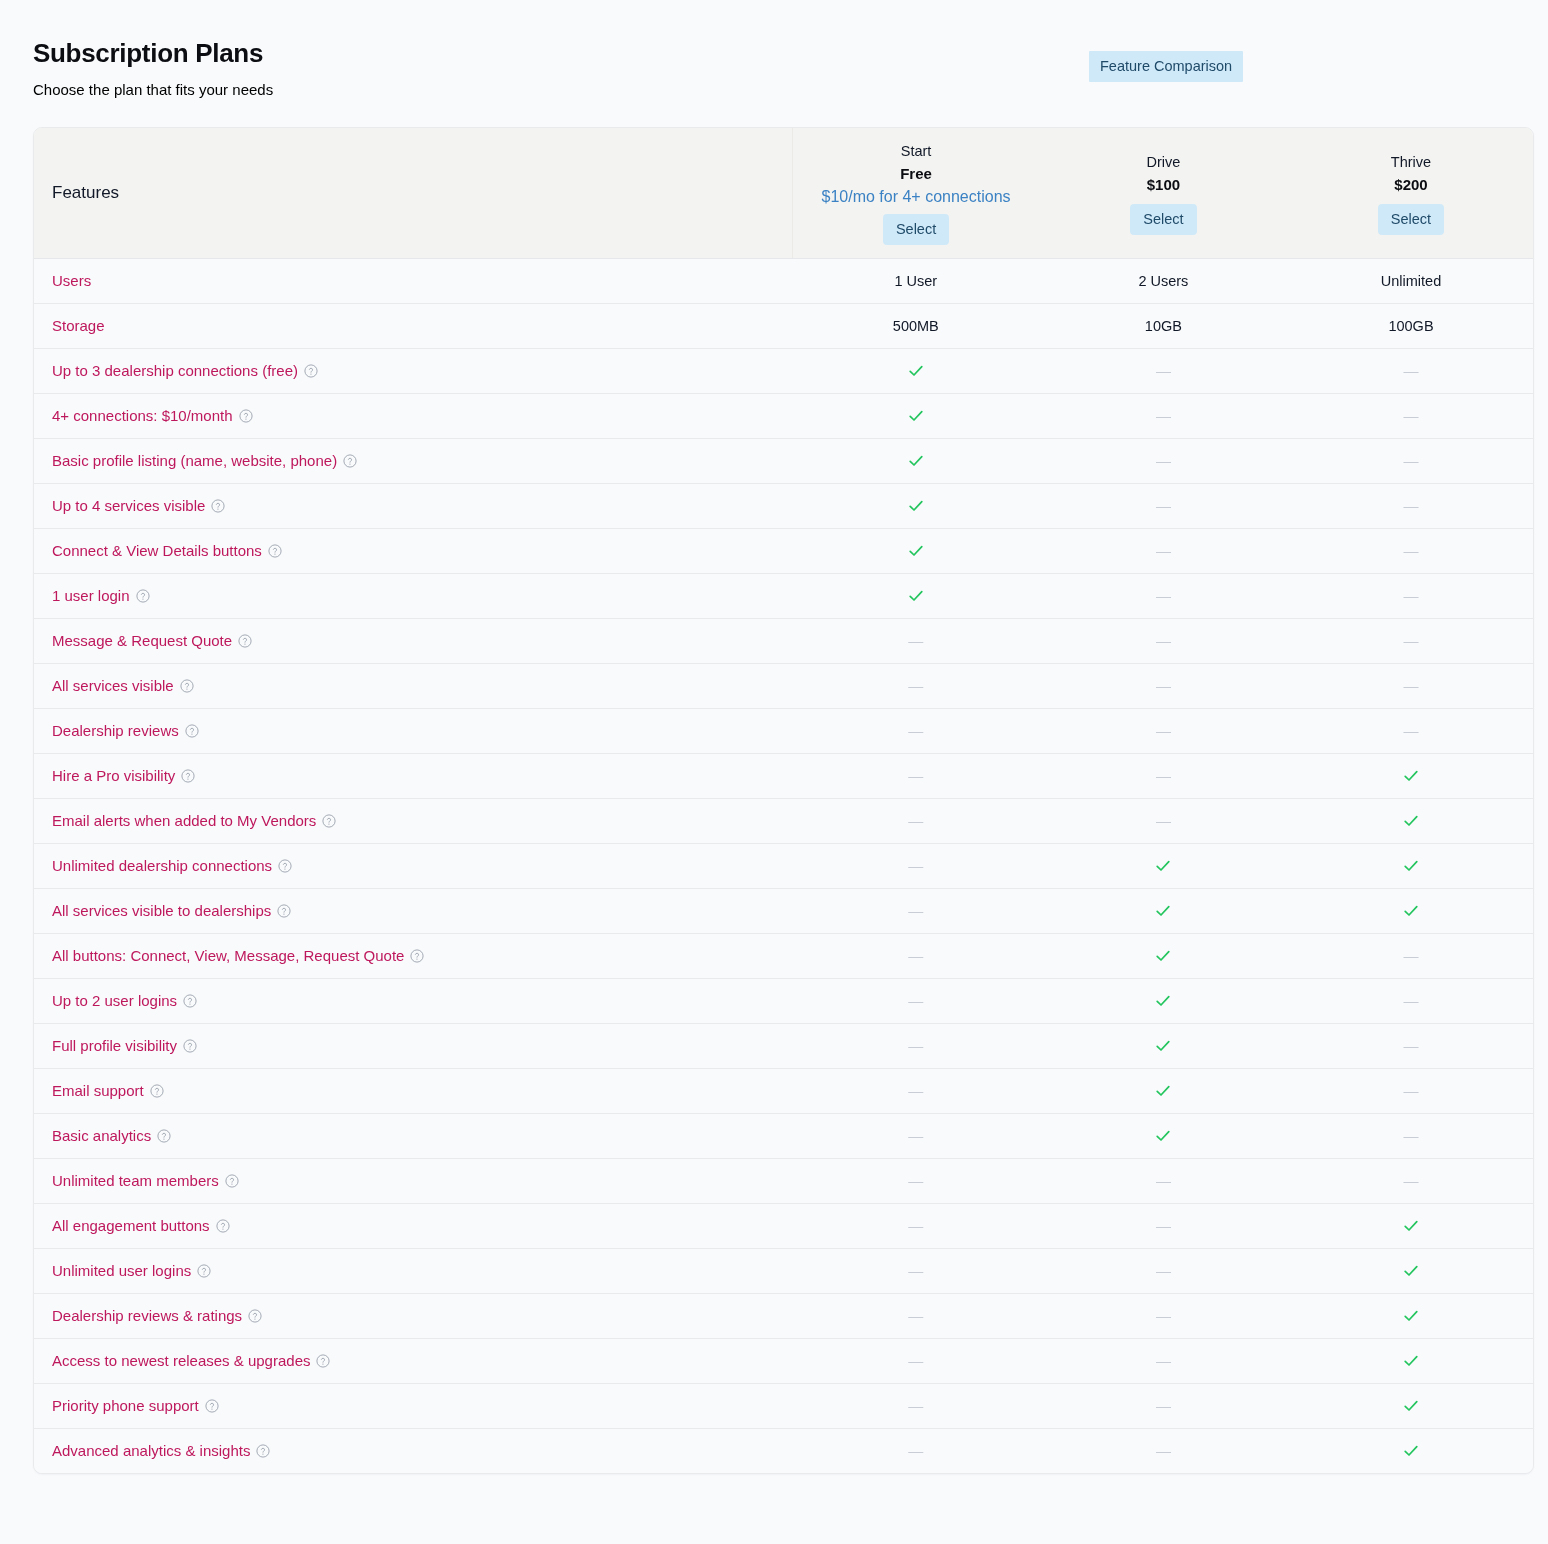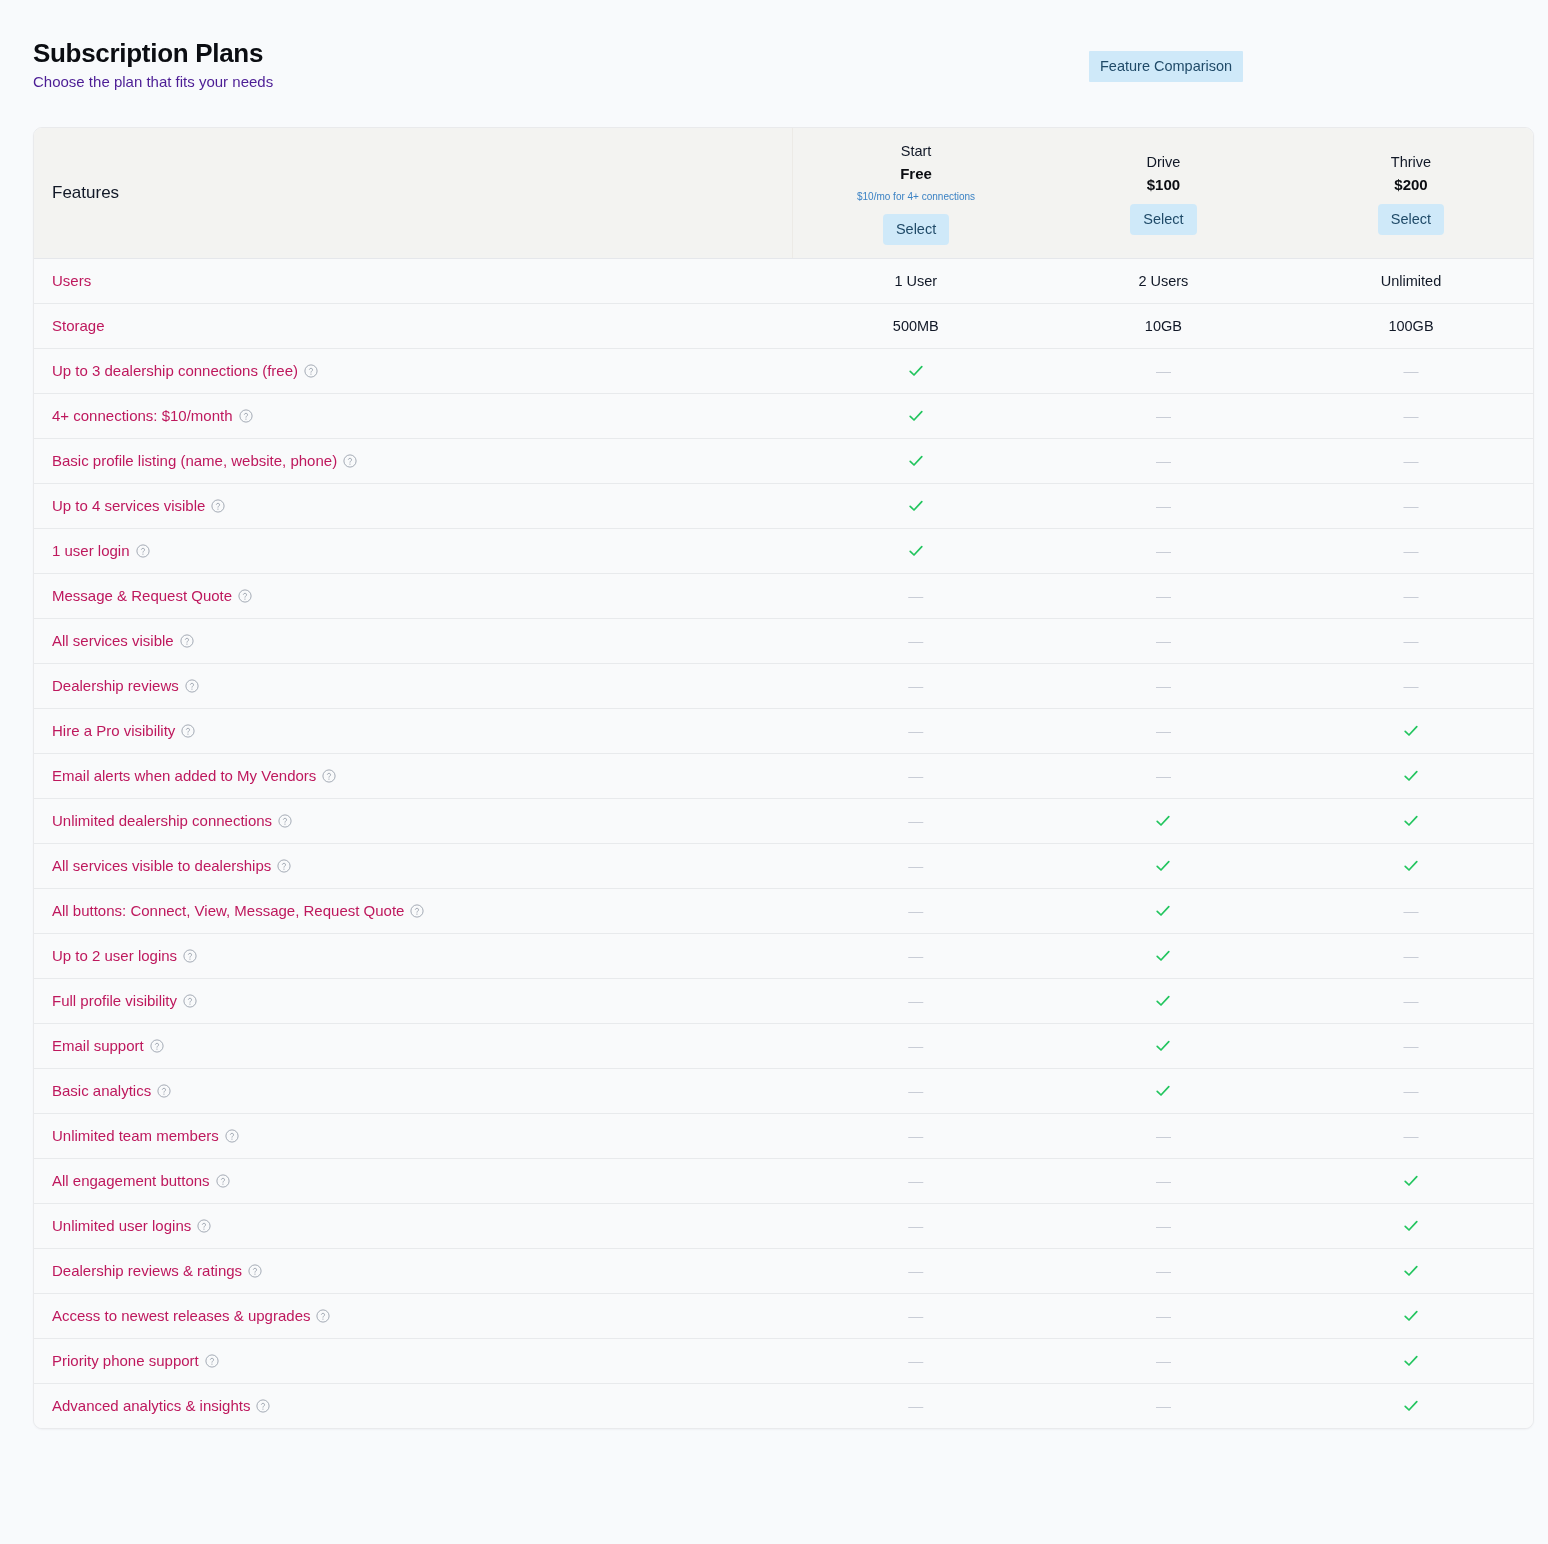"Choose the plan that fits" .page-subtitle { color: #4c1d95 -> #000000; margin-top: 0 -> 8px }
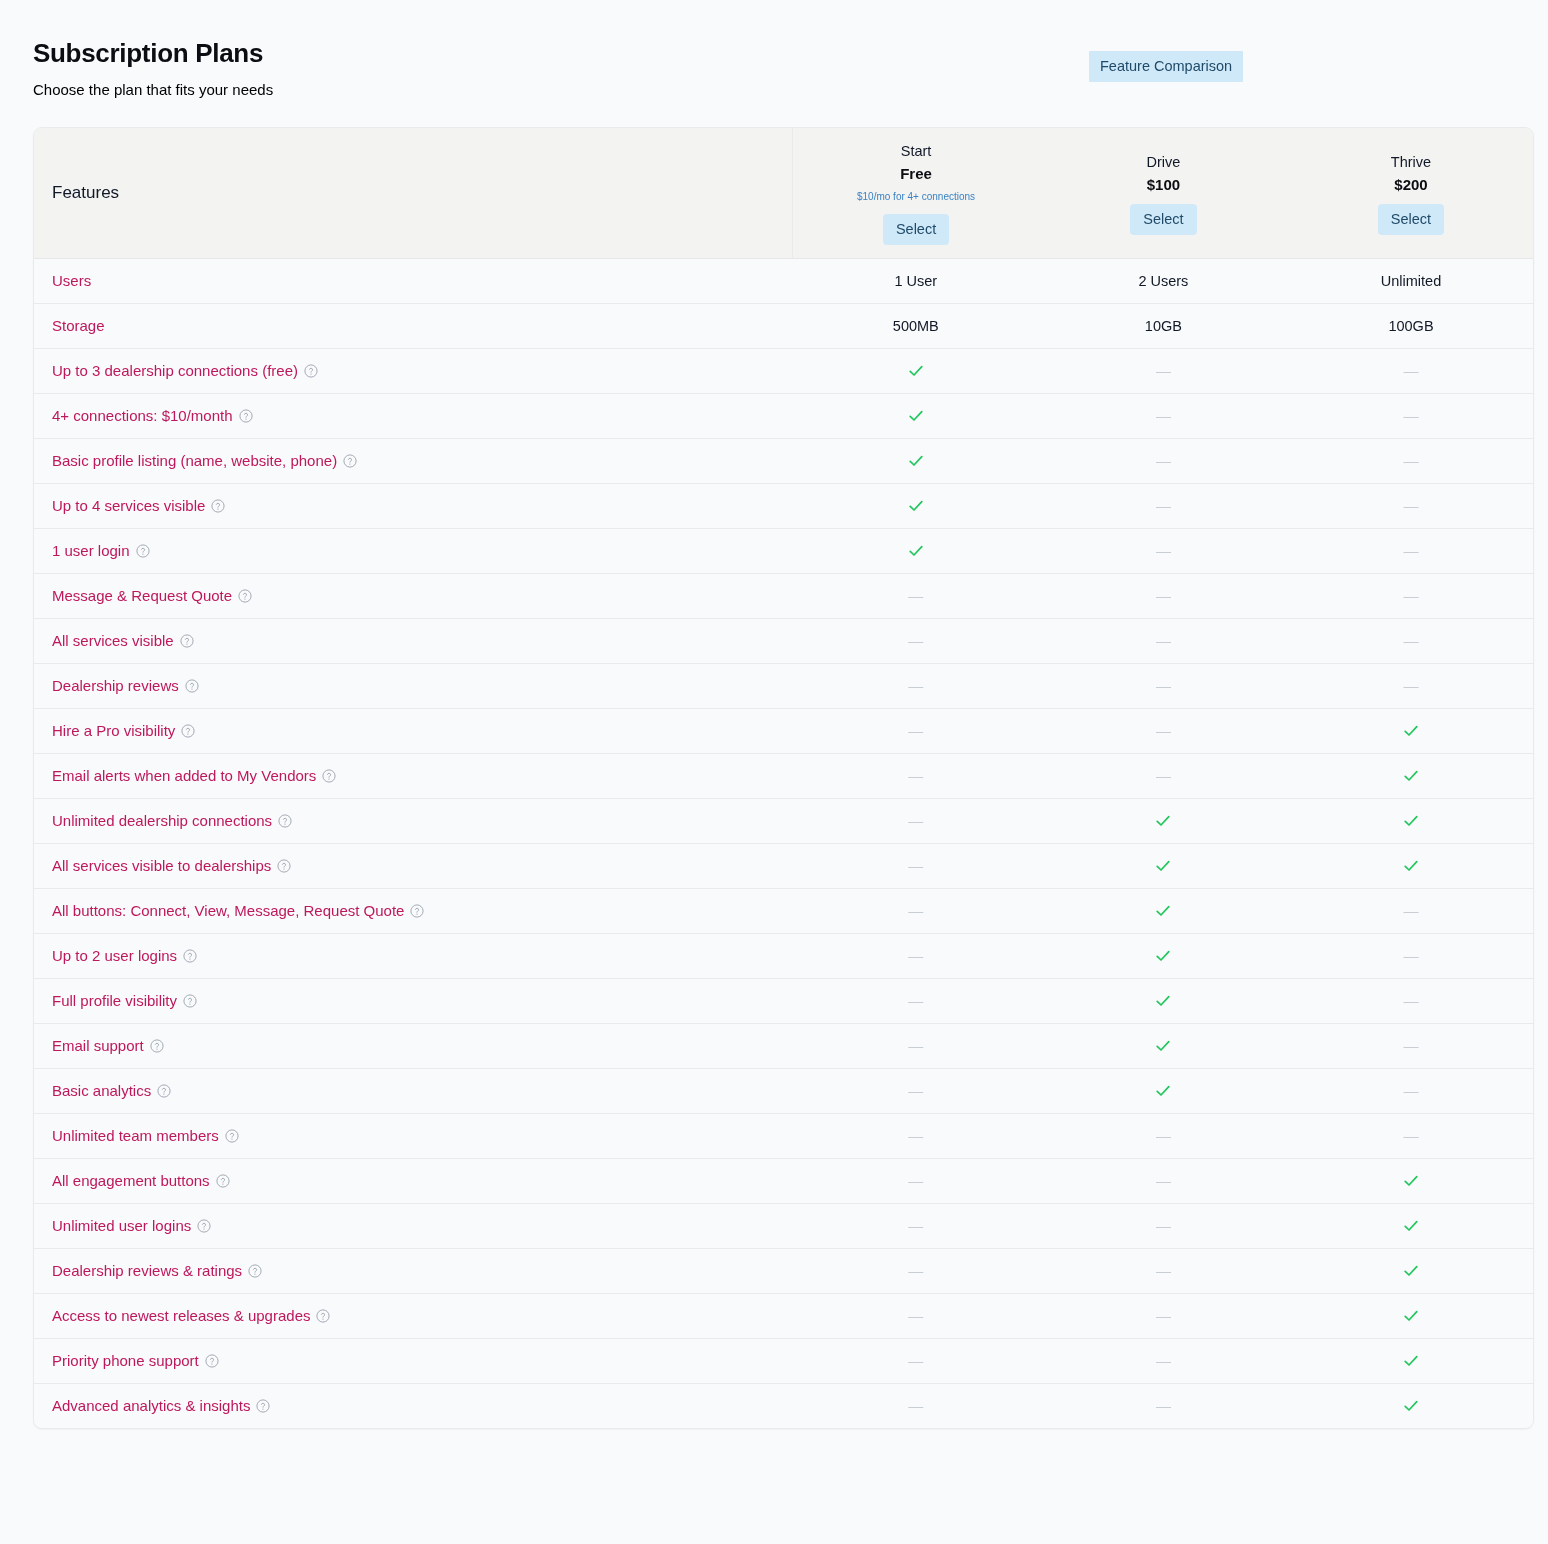"$10/mo for 4+ connections" .plan-note { font-size: 10px -> 16px }
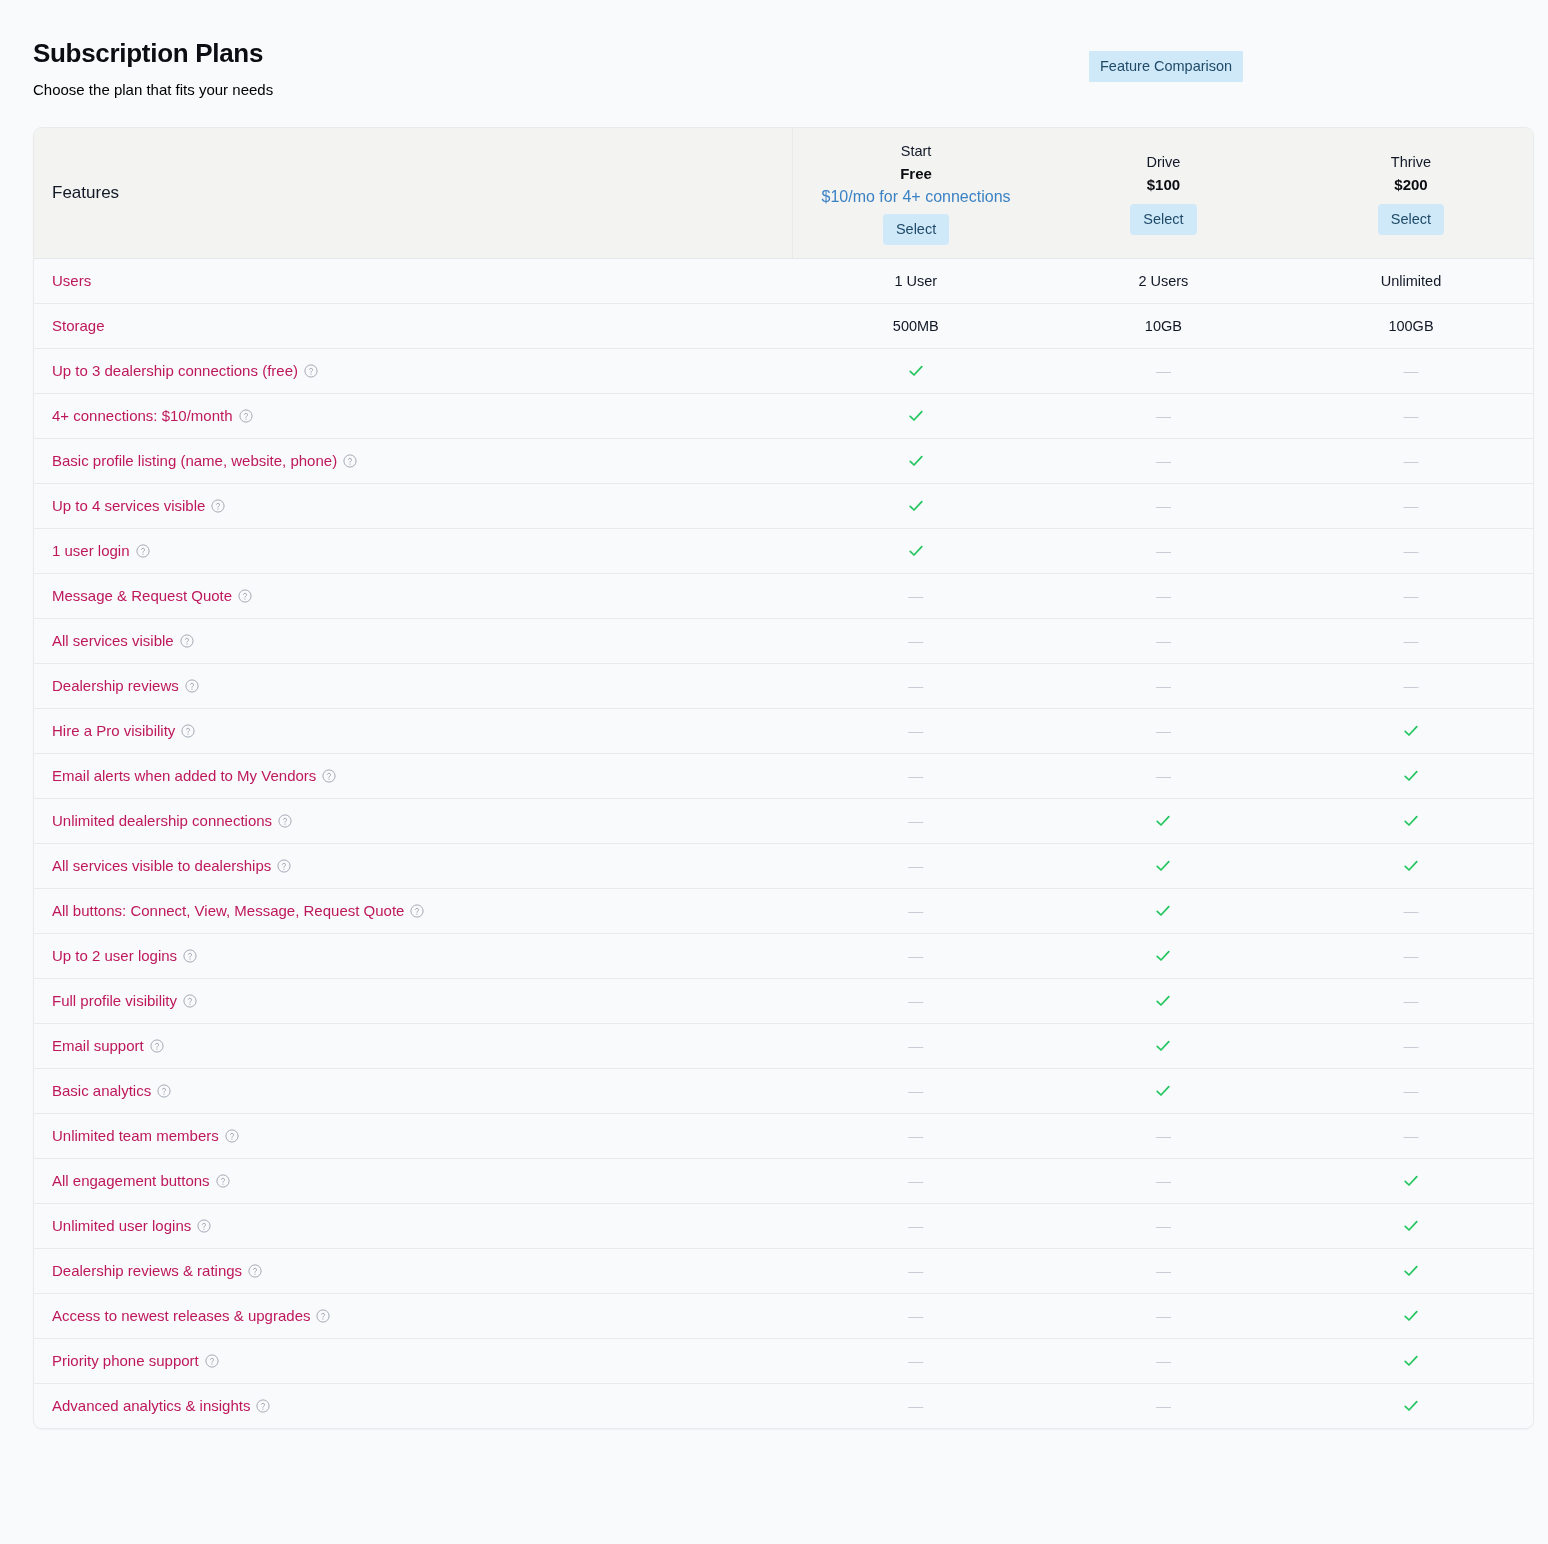"Connect & View Details buttons" tr { html: none -> <tr> <td>Connect &amp; View Details buttons<span><svg> <circle></circle> <path></path> <circle></circle> </svg></span></td> <td><span><svg> <path></path> </svg></span></td> <td><span>—</span></td> <td><span>—</span></td> </tr> }
